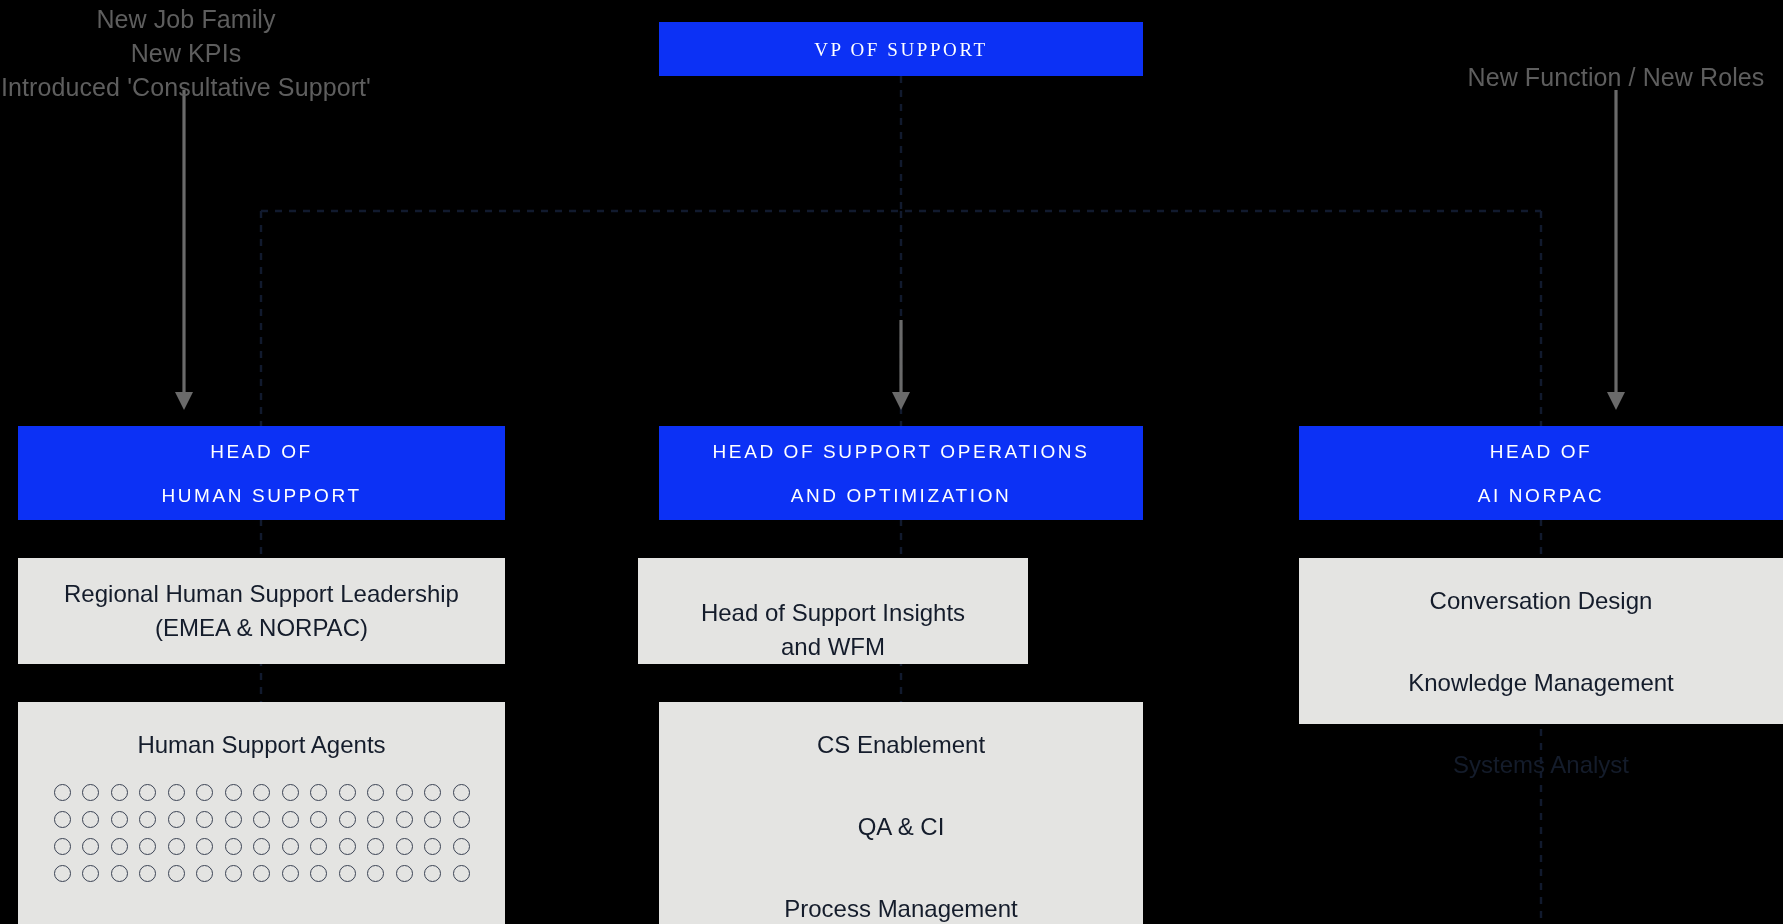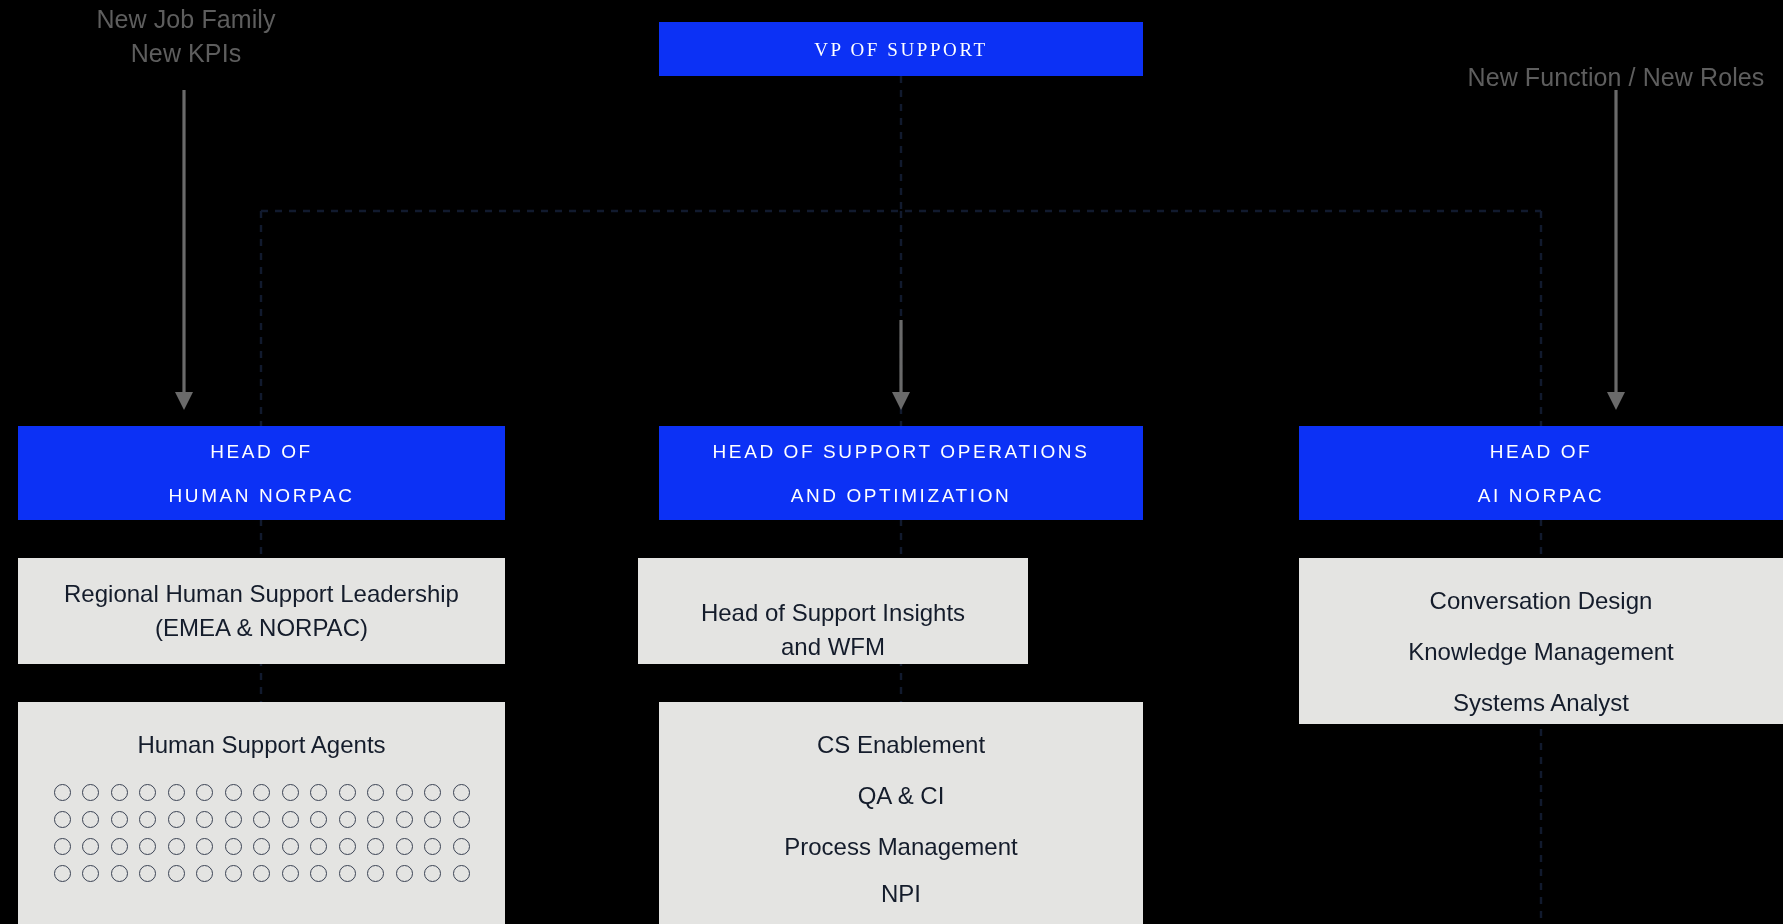"Introduced 'Consultative Support'" div { html: none -> <div>Introduced 'Consultative Support'</div> }
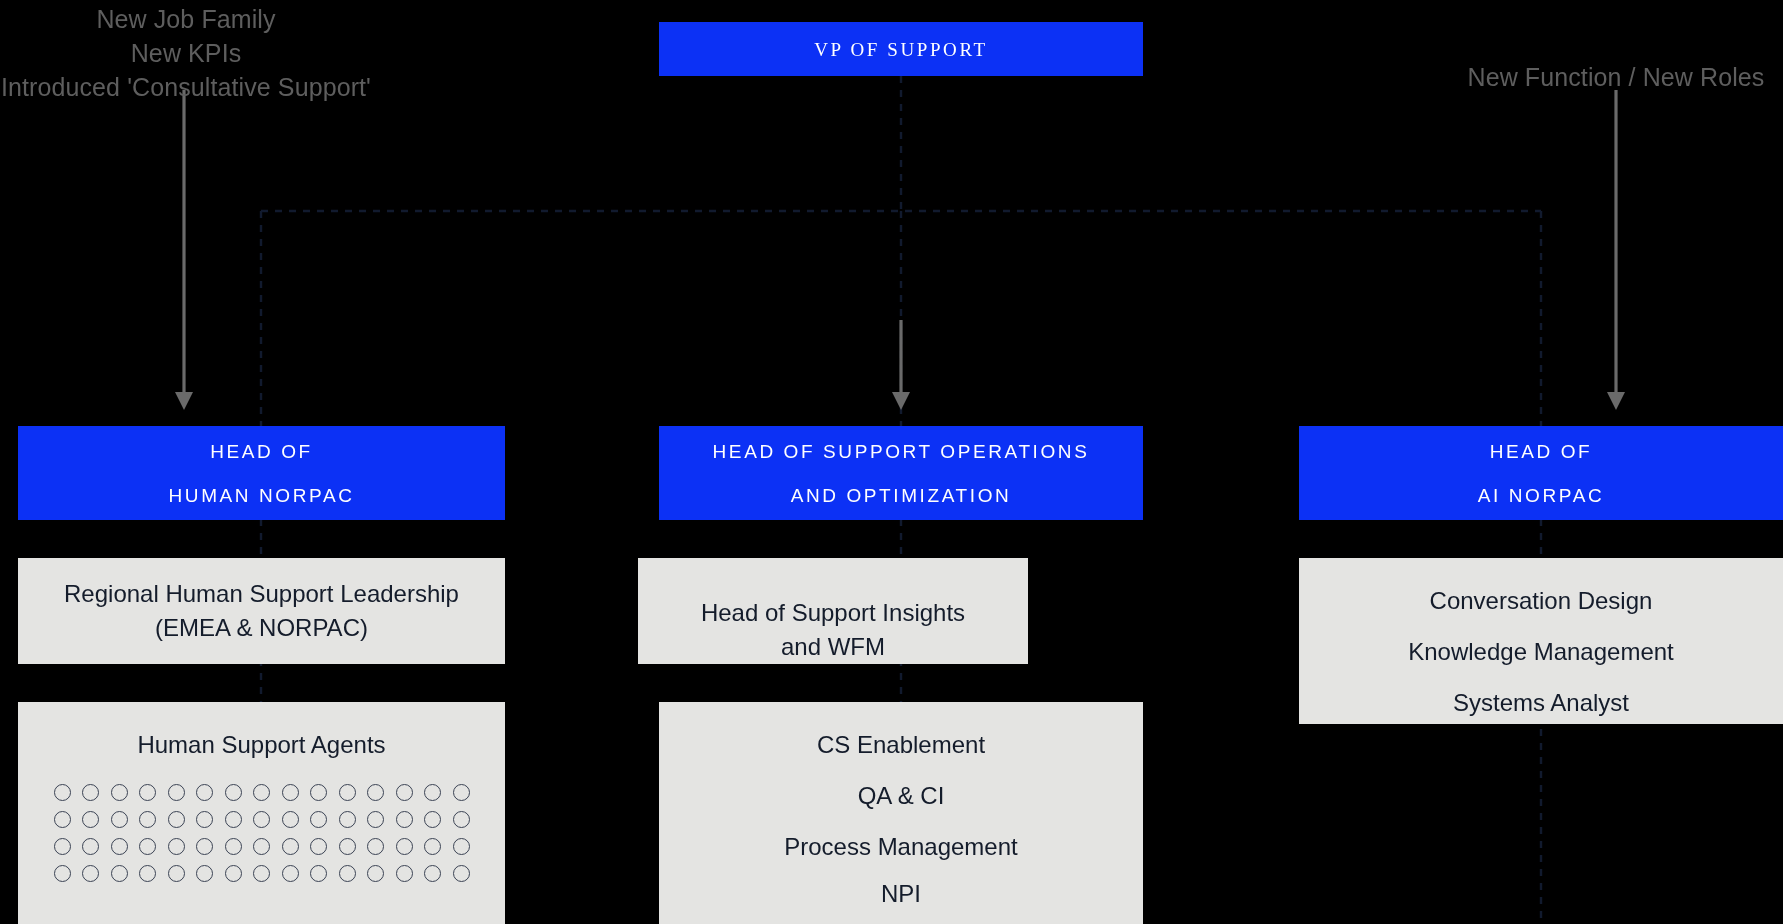"HUMAN NORPAC" span.ln { text: NORPAC -> SUPPORT }
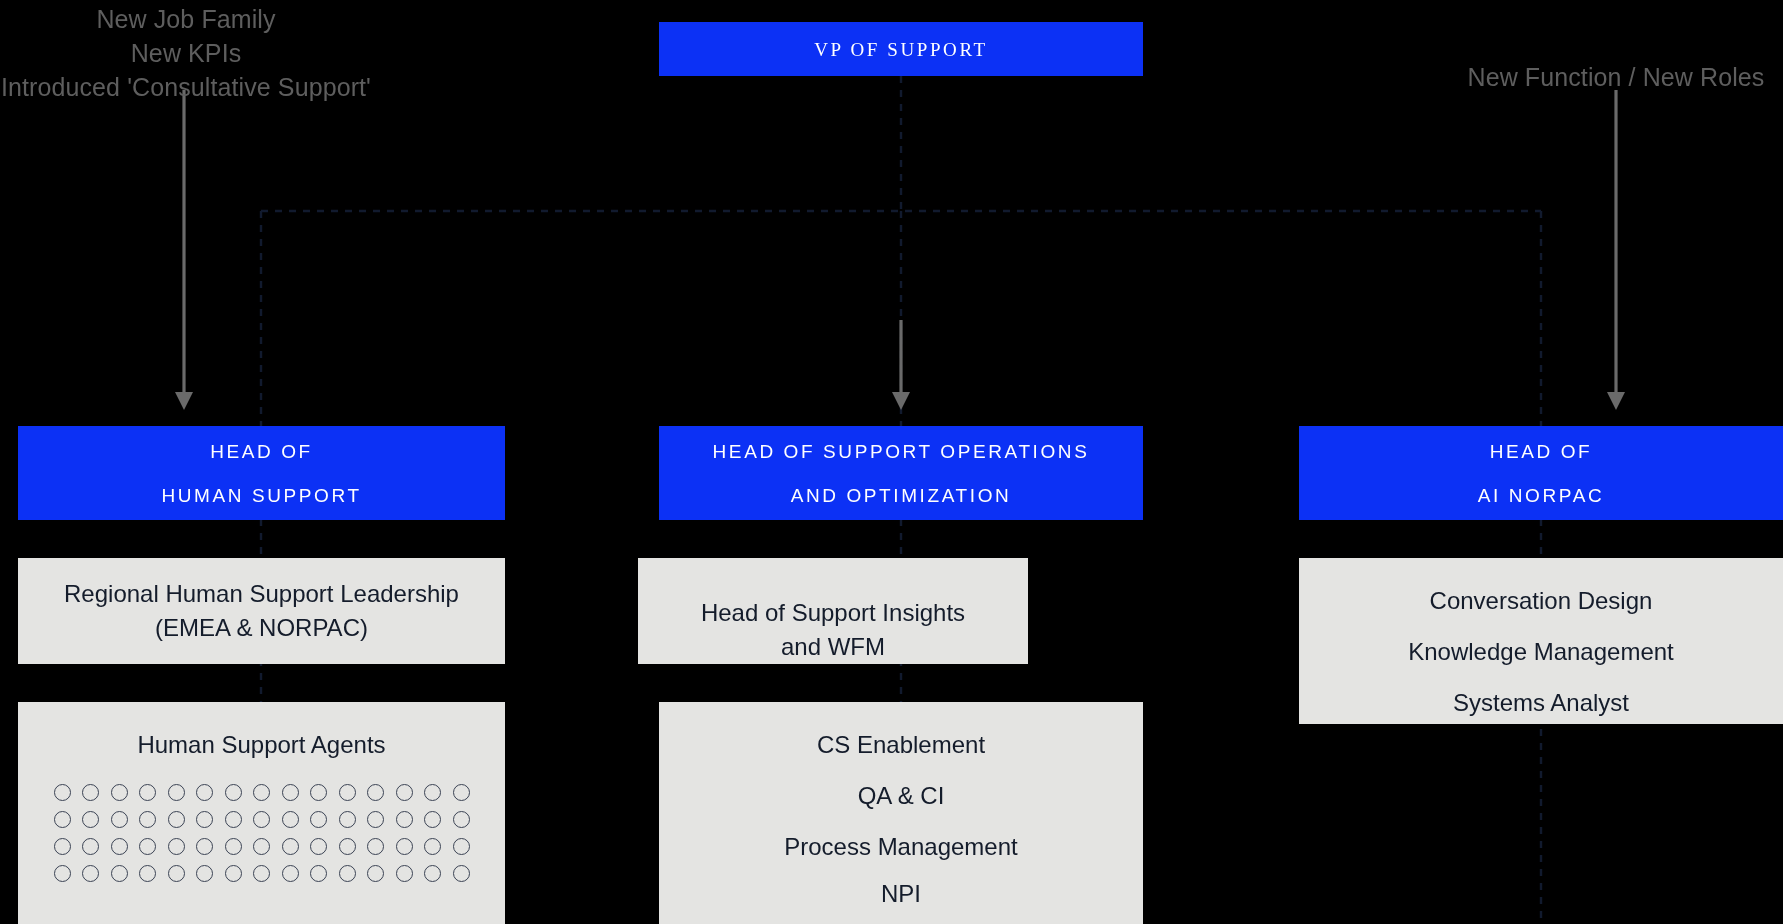"Conversation Design" .stack { gap: none -> 31px }
